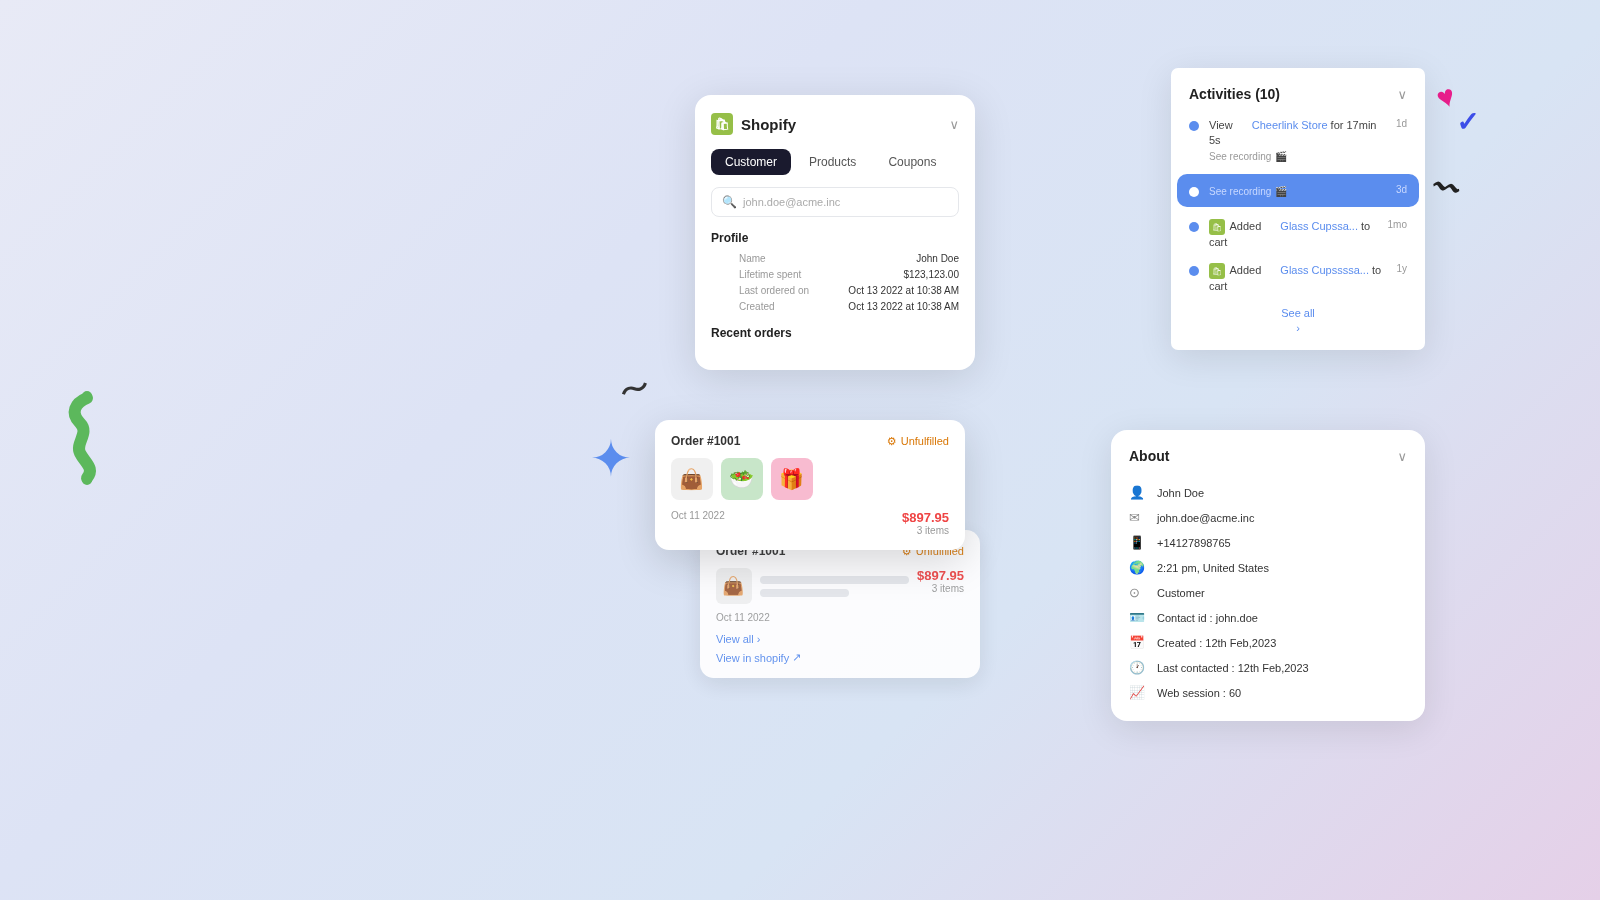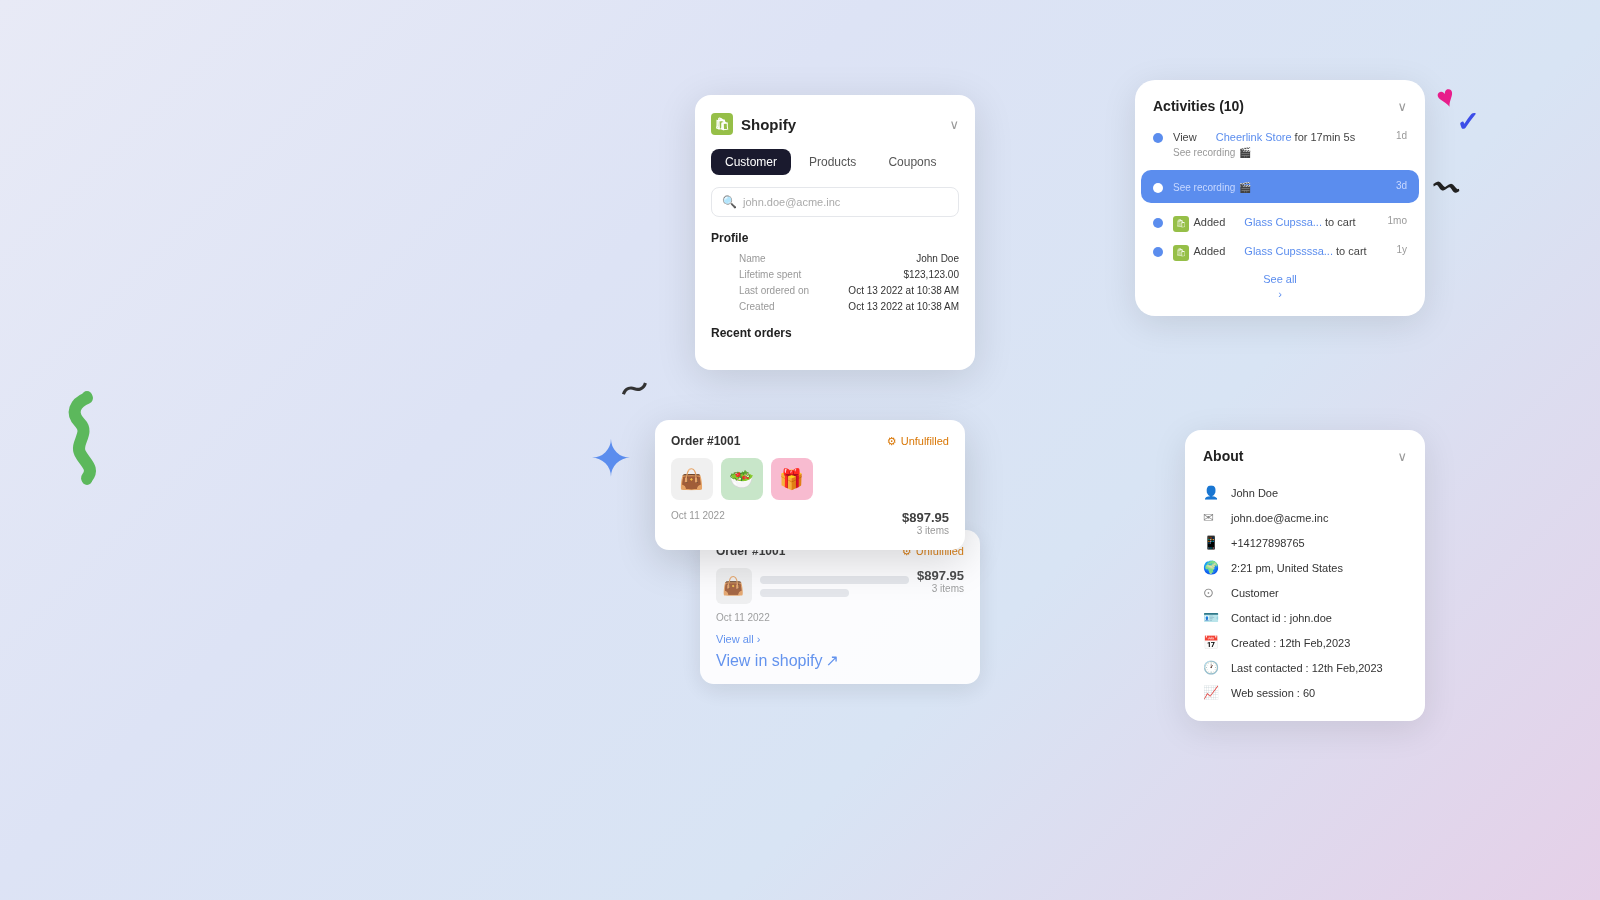"Activities (10)" .activities-panel { border-radius: 20px -> 7px; top: 80px -> 68px; width: 290px -> 254px }
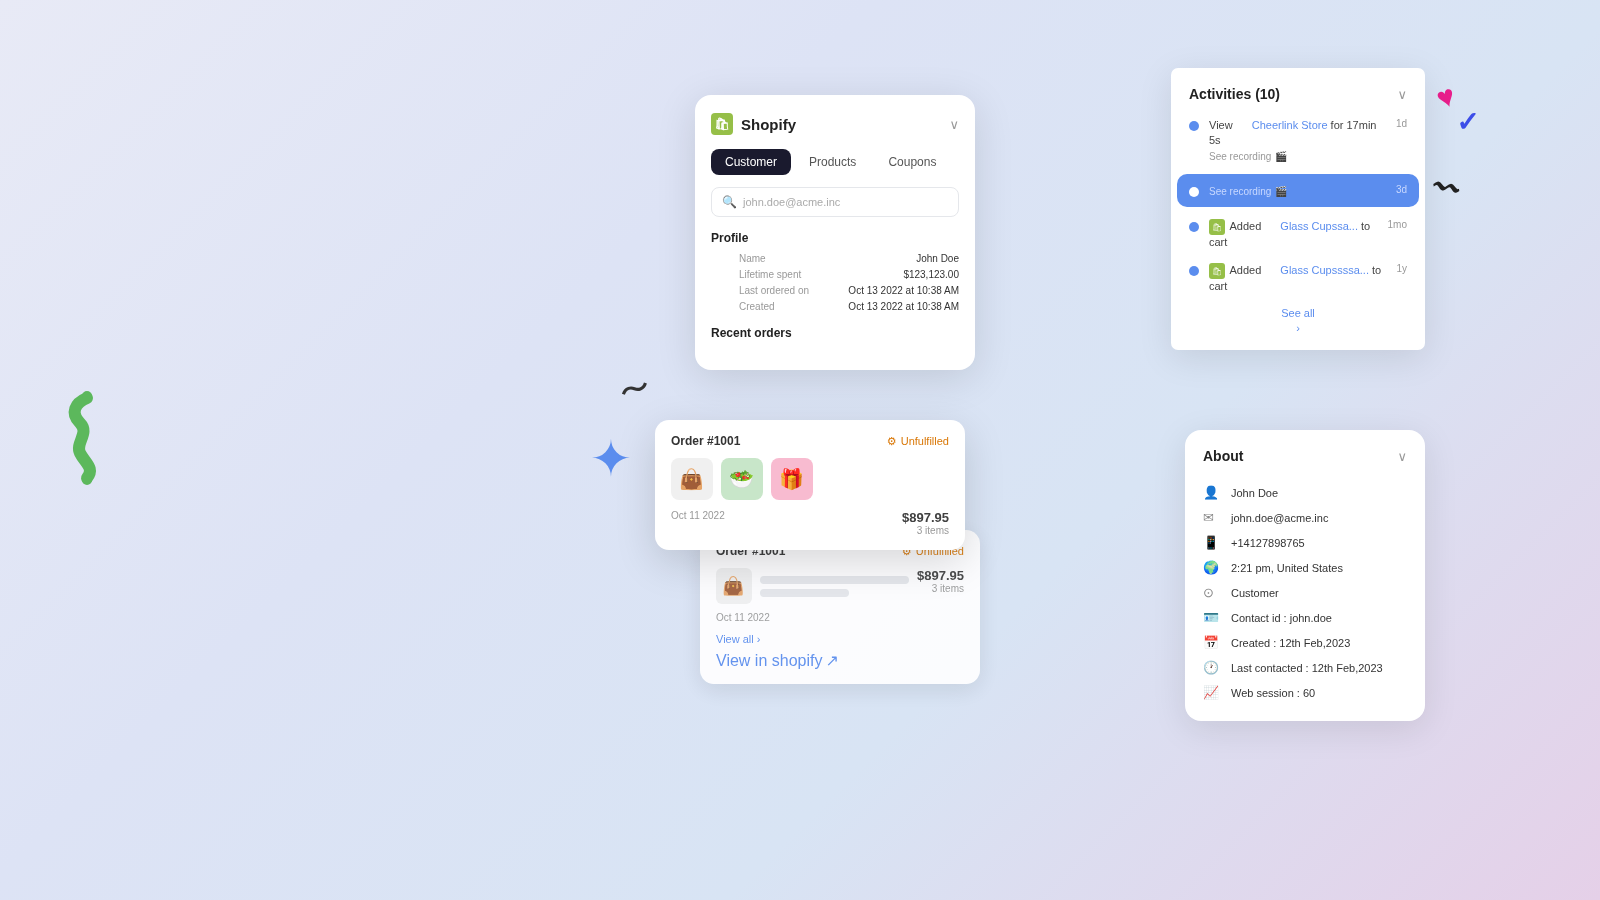"About" .about-panel { width: 240px -> 314px }
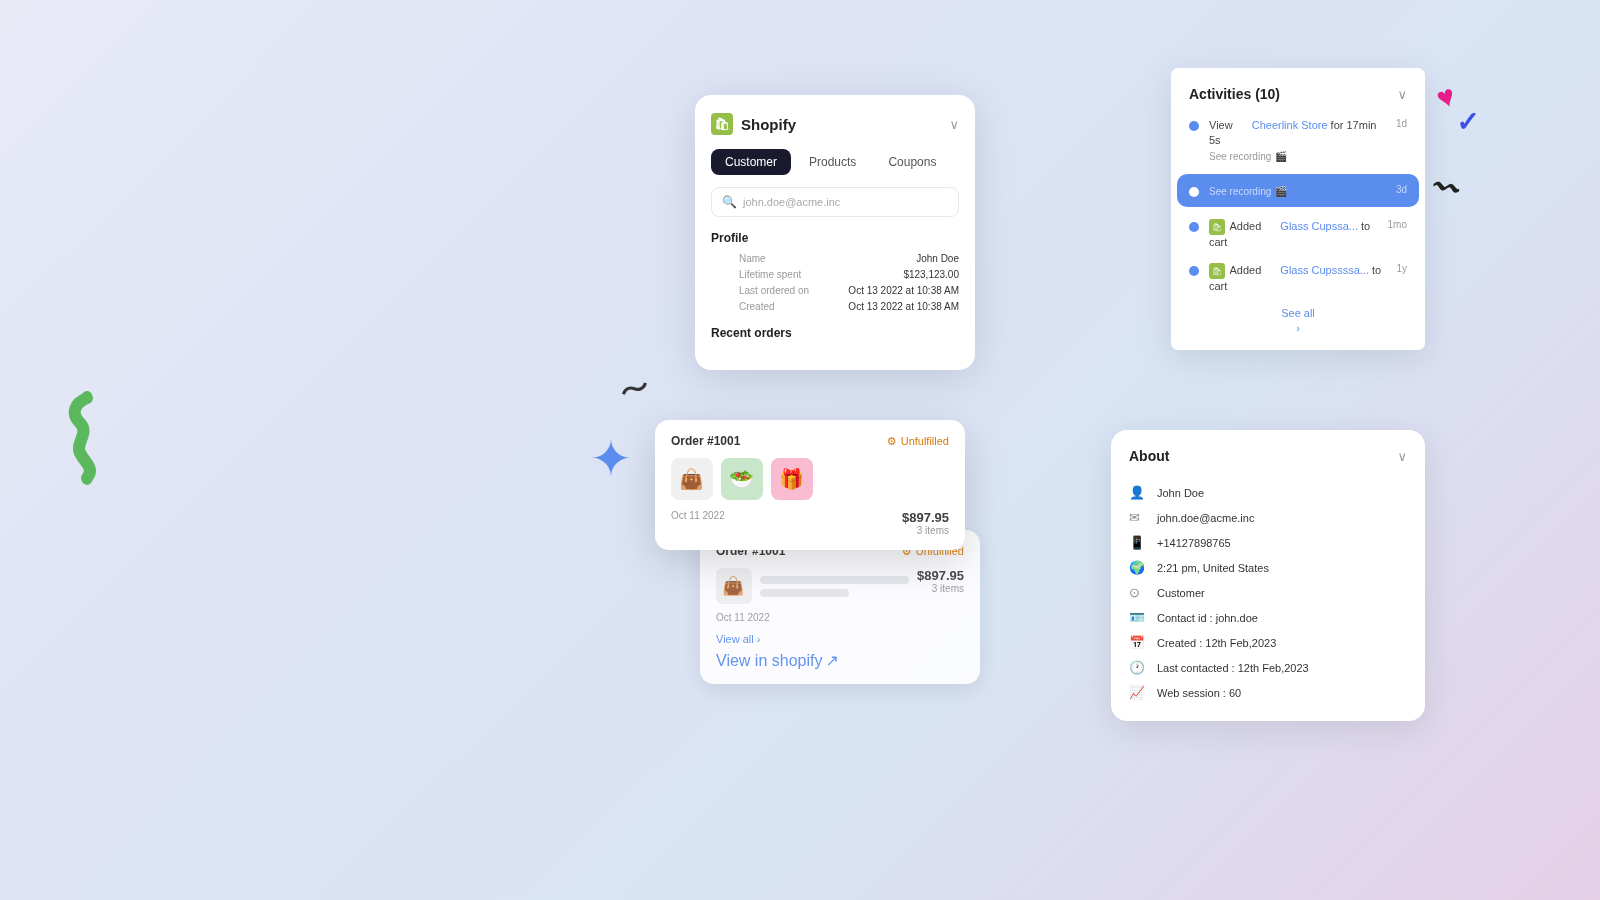"$897.95" .order-amount { color: #404040 -> #ef4444 }
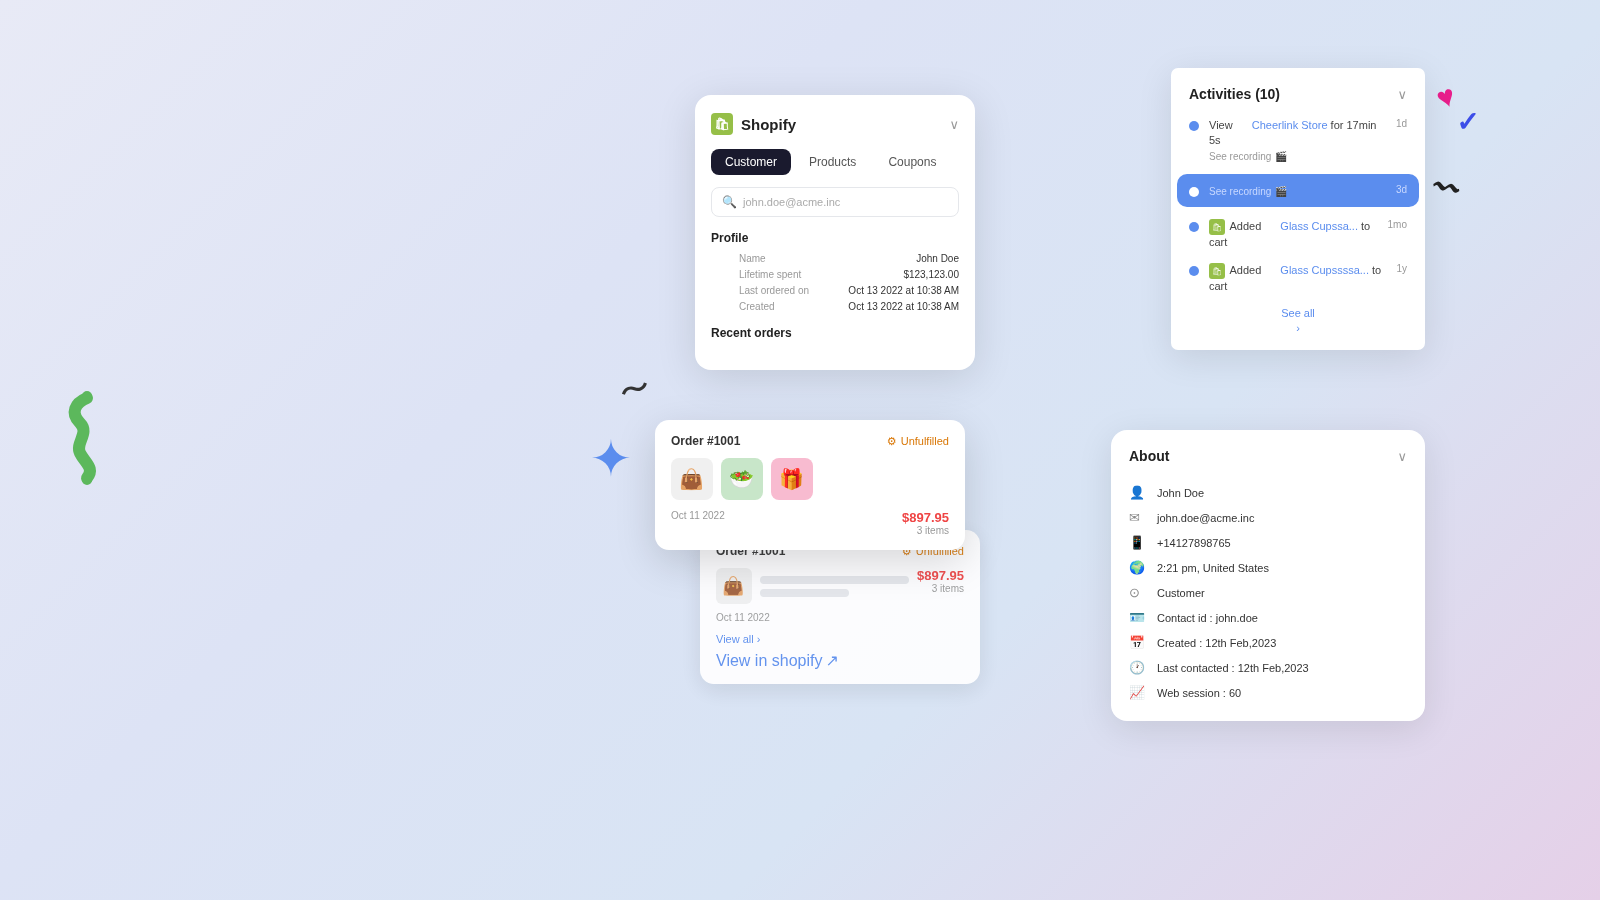"View in shopify" .view-shopify-link { font-size: 16px -> 11px }
